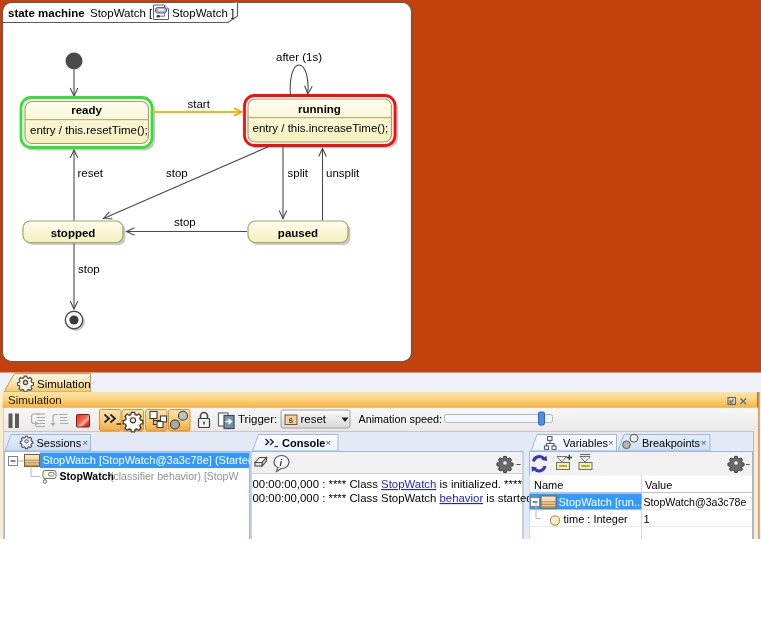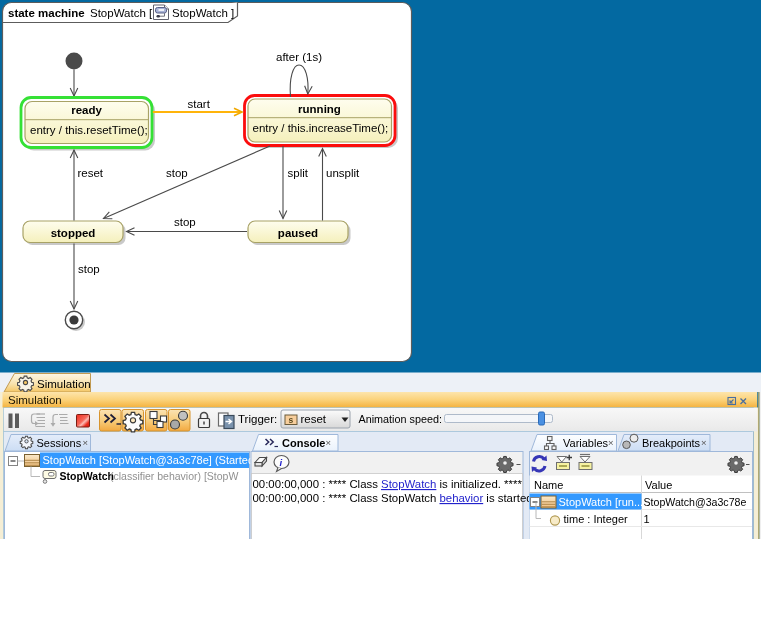"state machine" #app { background: #0369a1 -> #c2410c }
